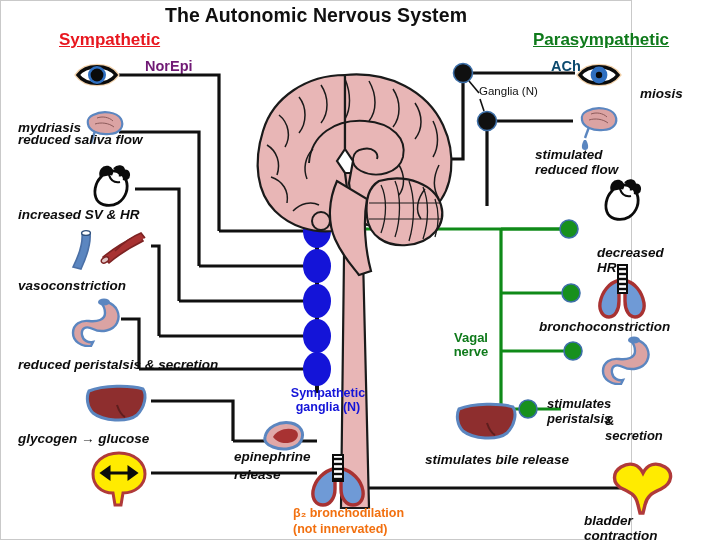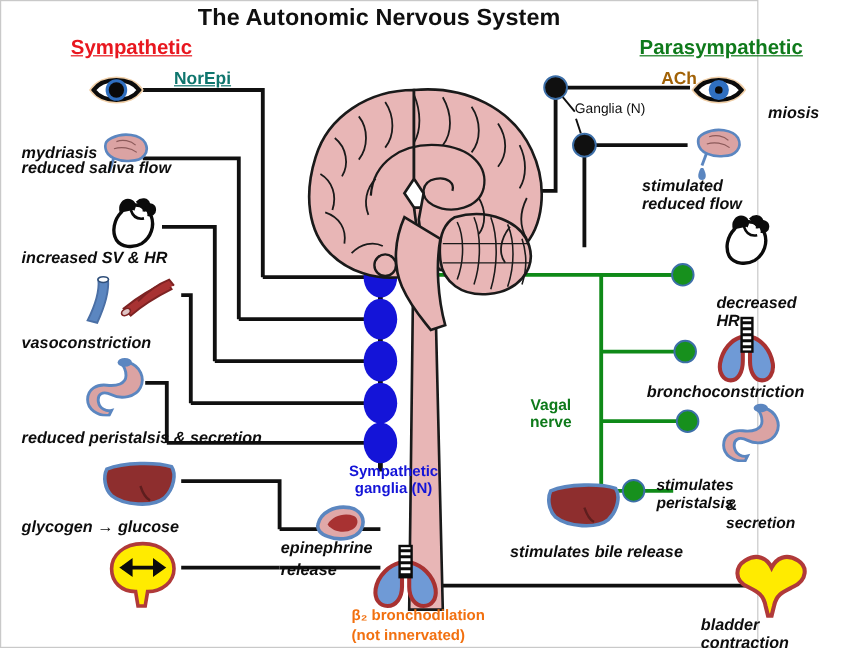"NorEpi" div.abs { color: #0f766e -> #701a75; text-decoration: underline -> none }
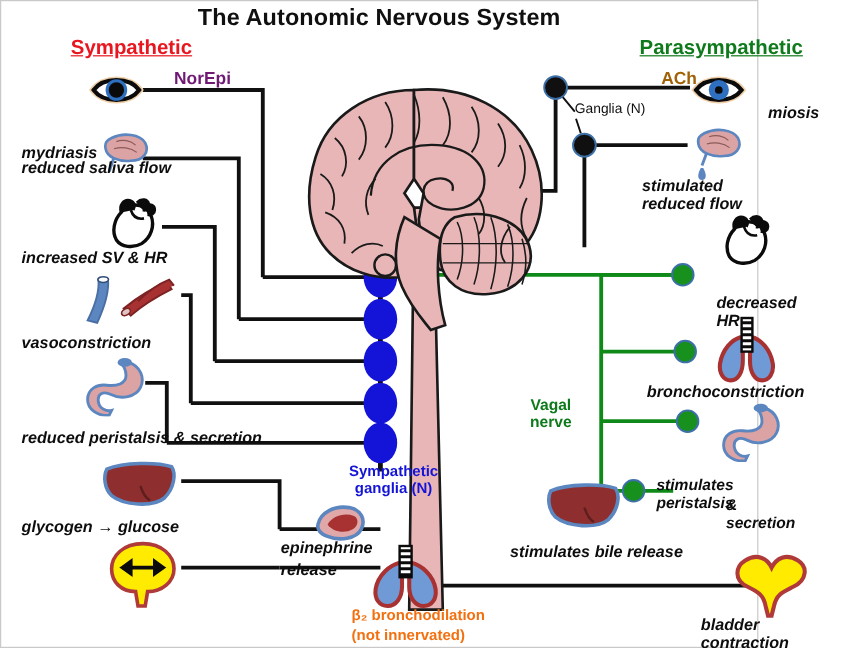"ACh" div.abs { color: #a16207 -> #0c4a6e }
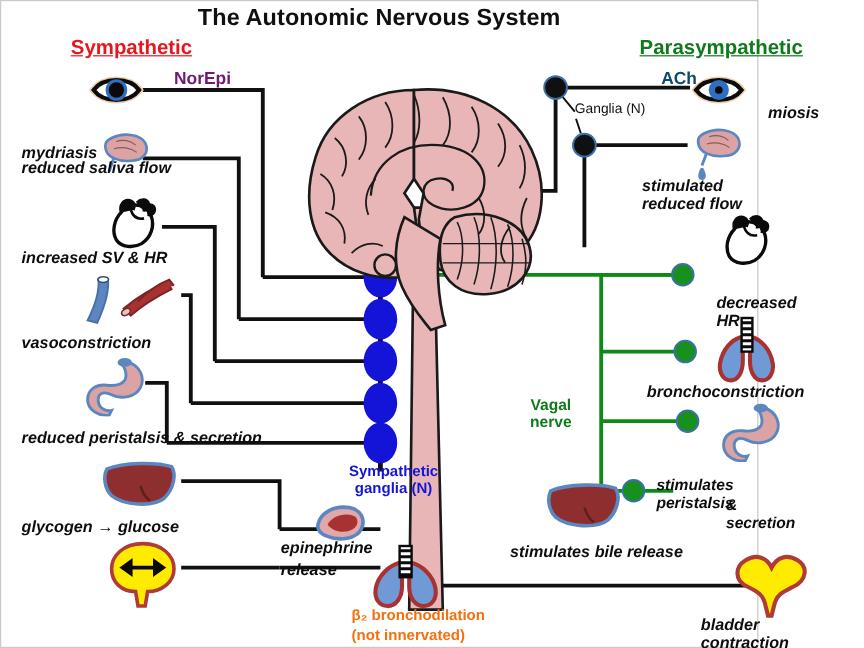"Vagal" div.abs { left: 428px -> 440px }
